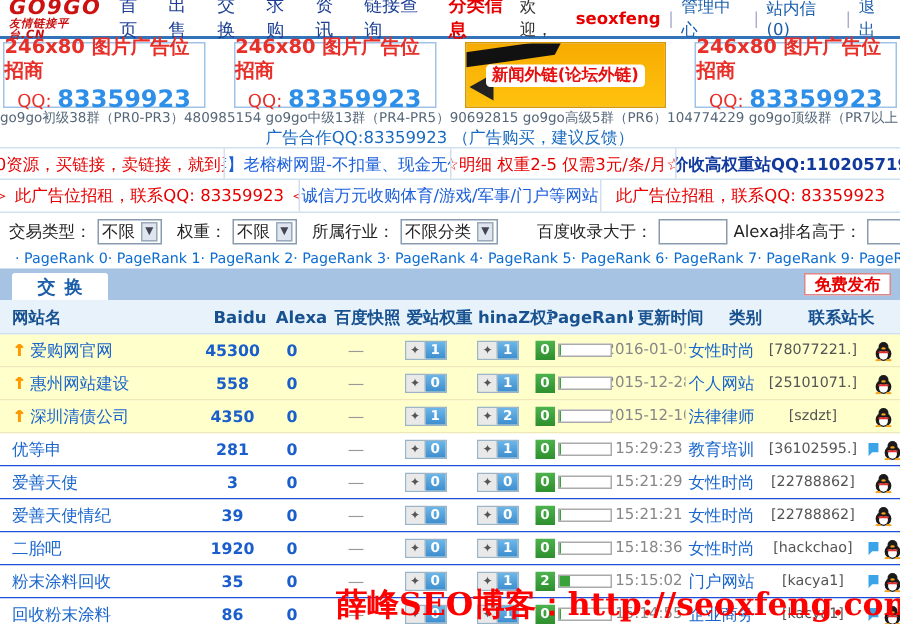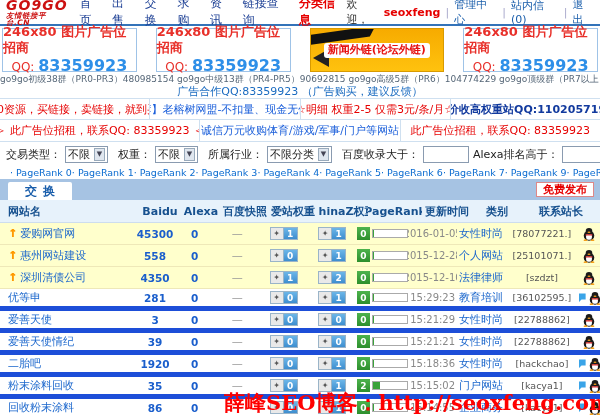"百度收录大于：" span { margin-left: 6px -> 22px }
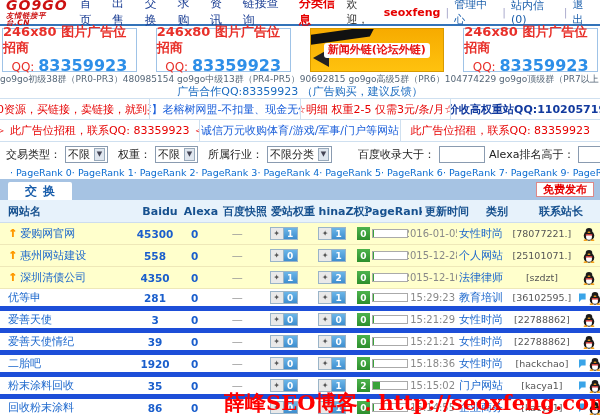"优等申" .trow { border-bottom: 5px solid #1d4ed8 -> 1px solid #1d4ed8 }
